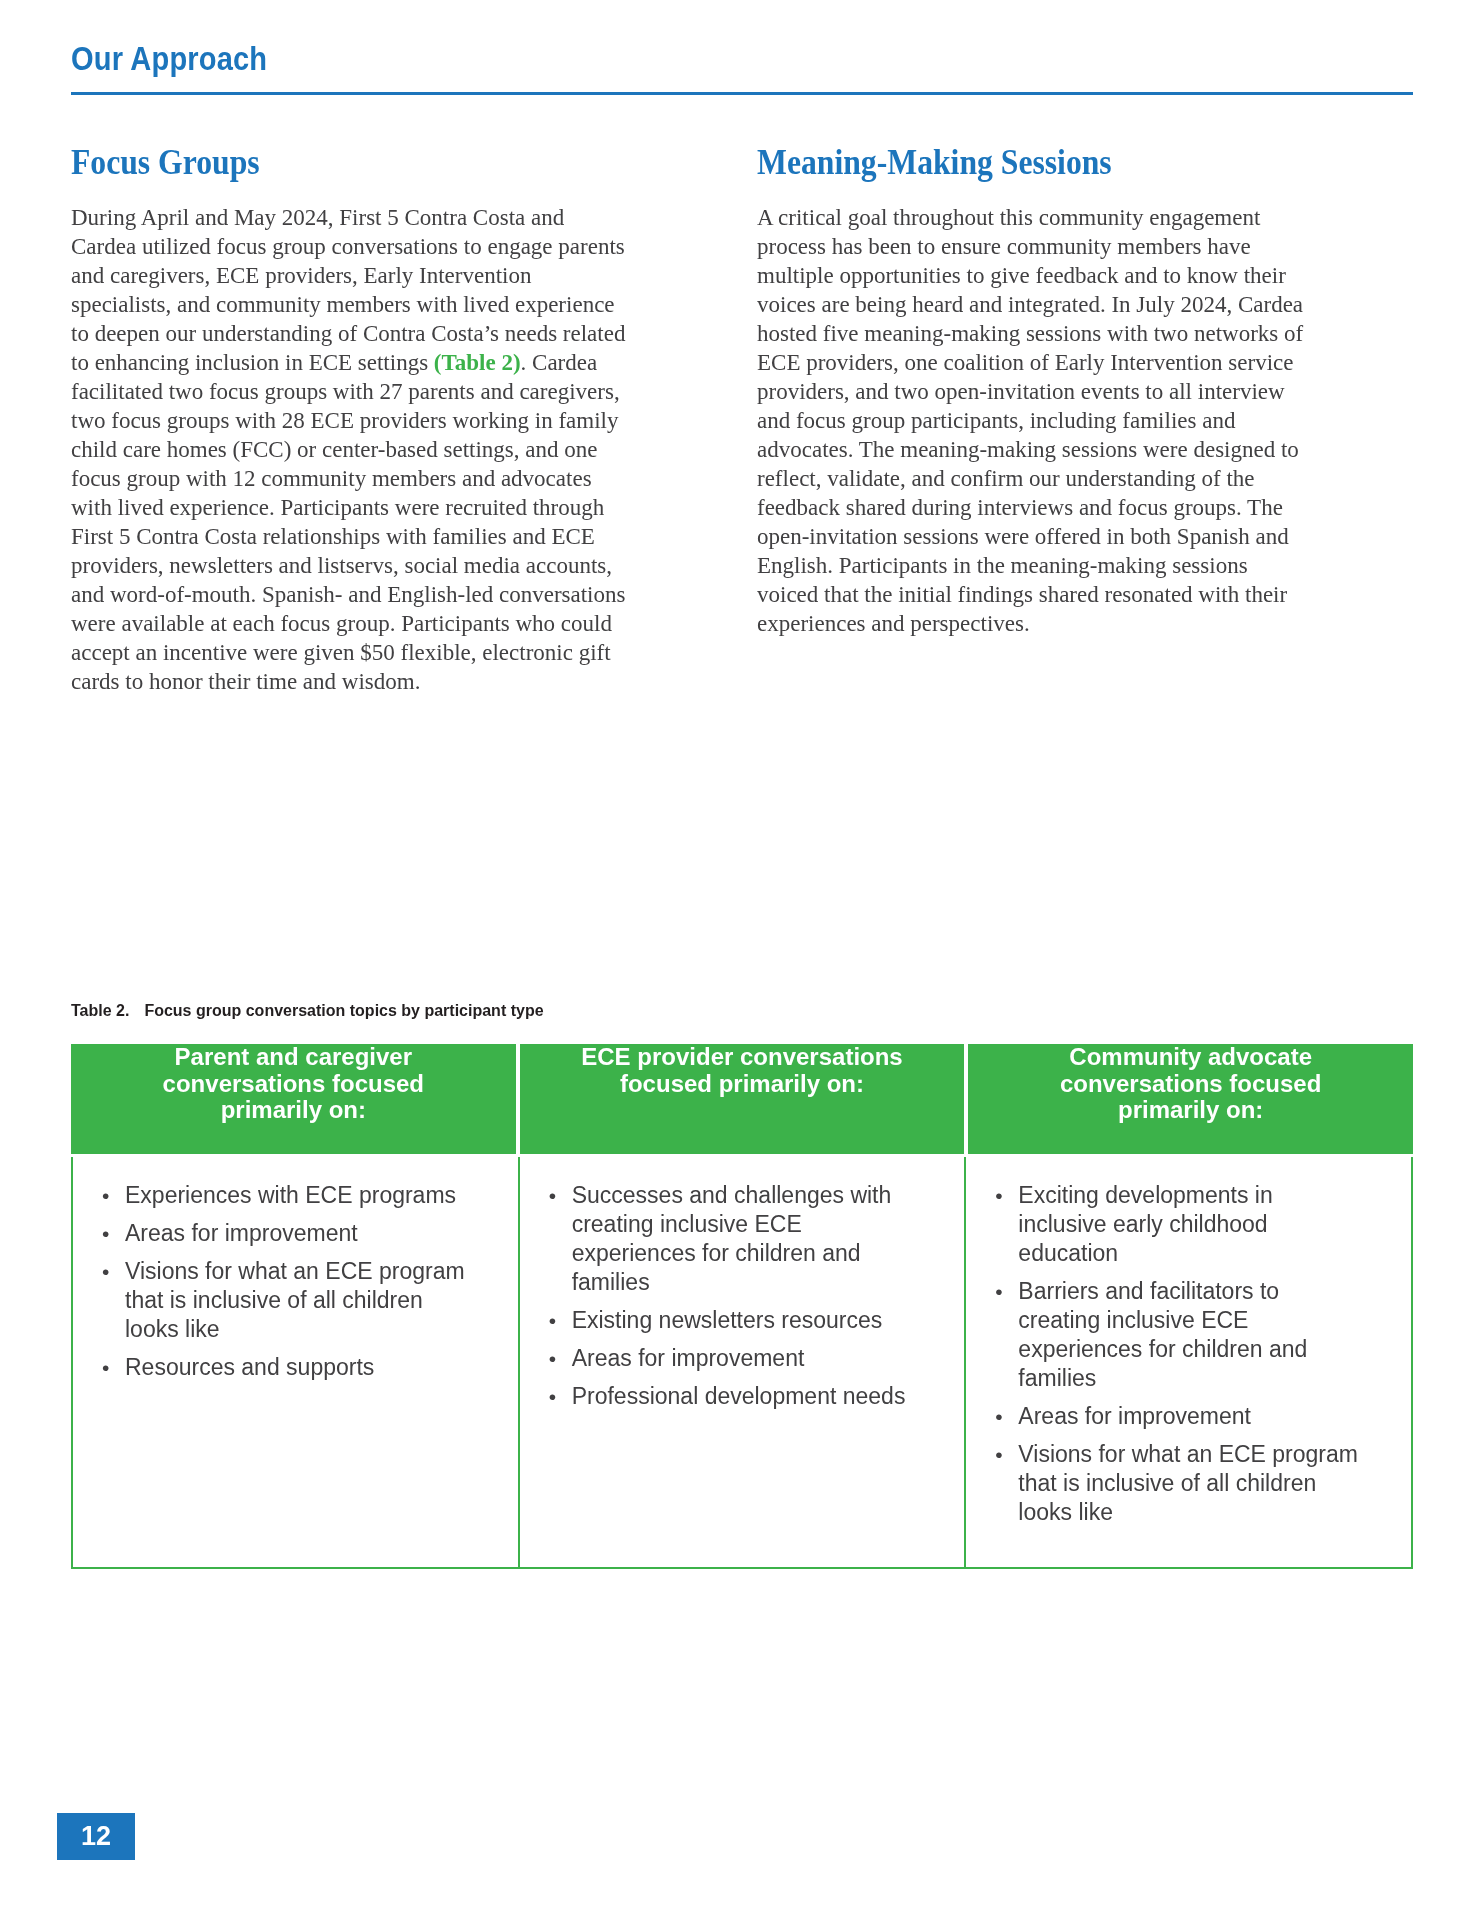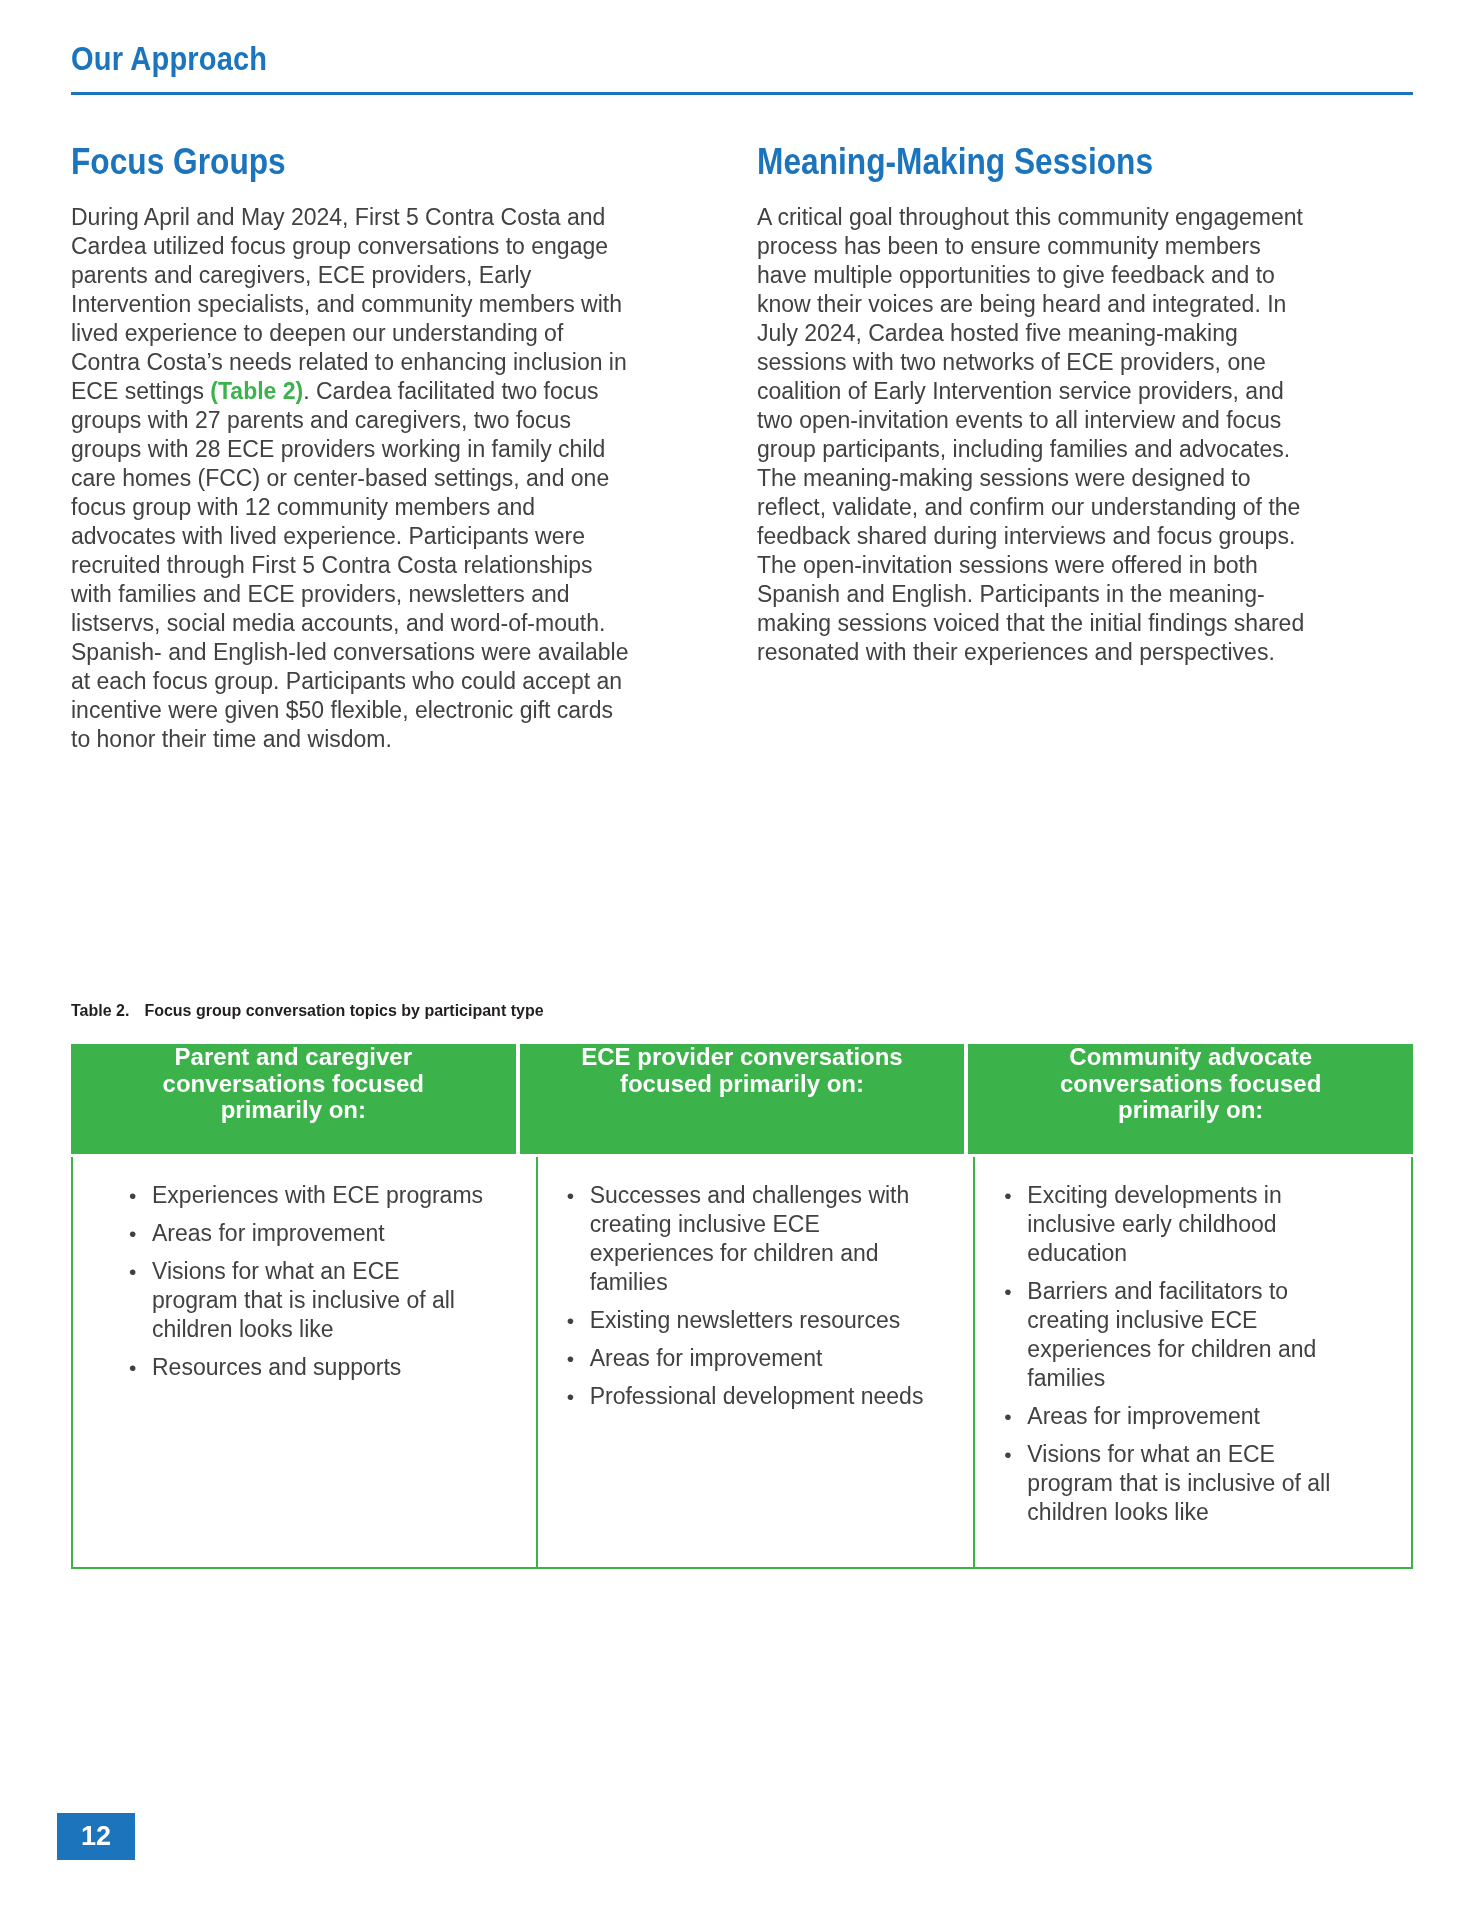"Focus Groups" .columns { font-family: none -> Liberation Serif, serif }
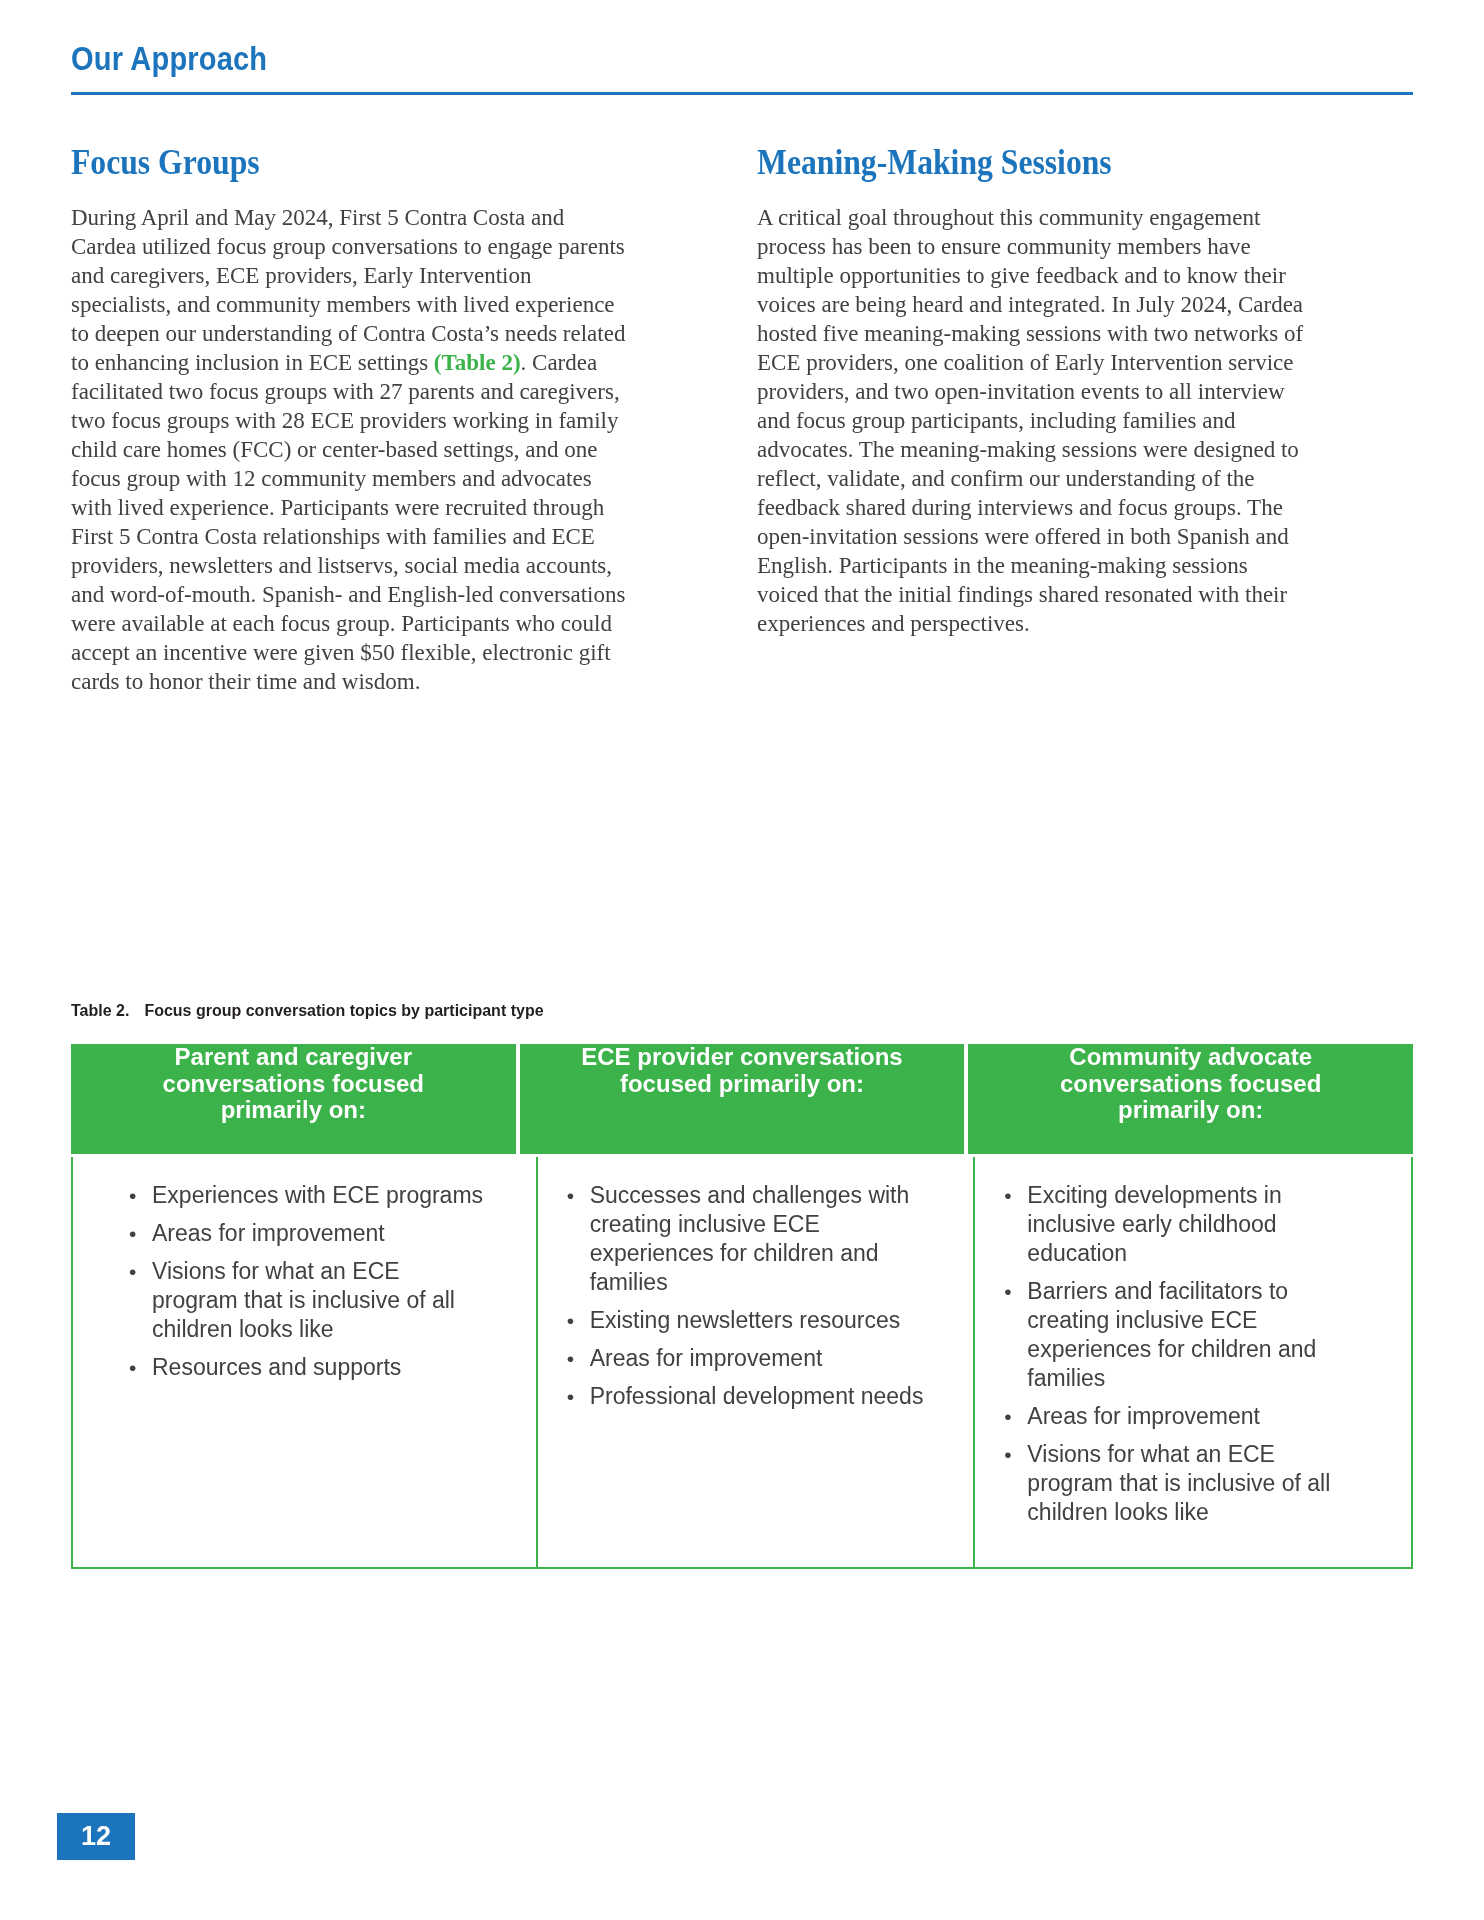"Experiences with ECE programs" .t-body { padding-left: 27px -> none }
